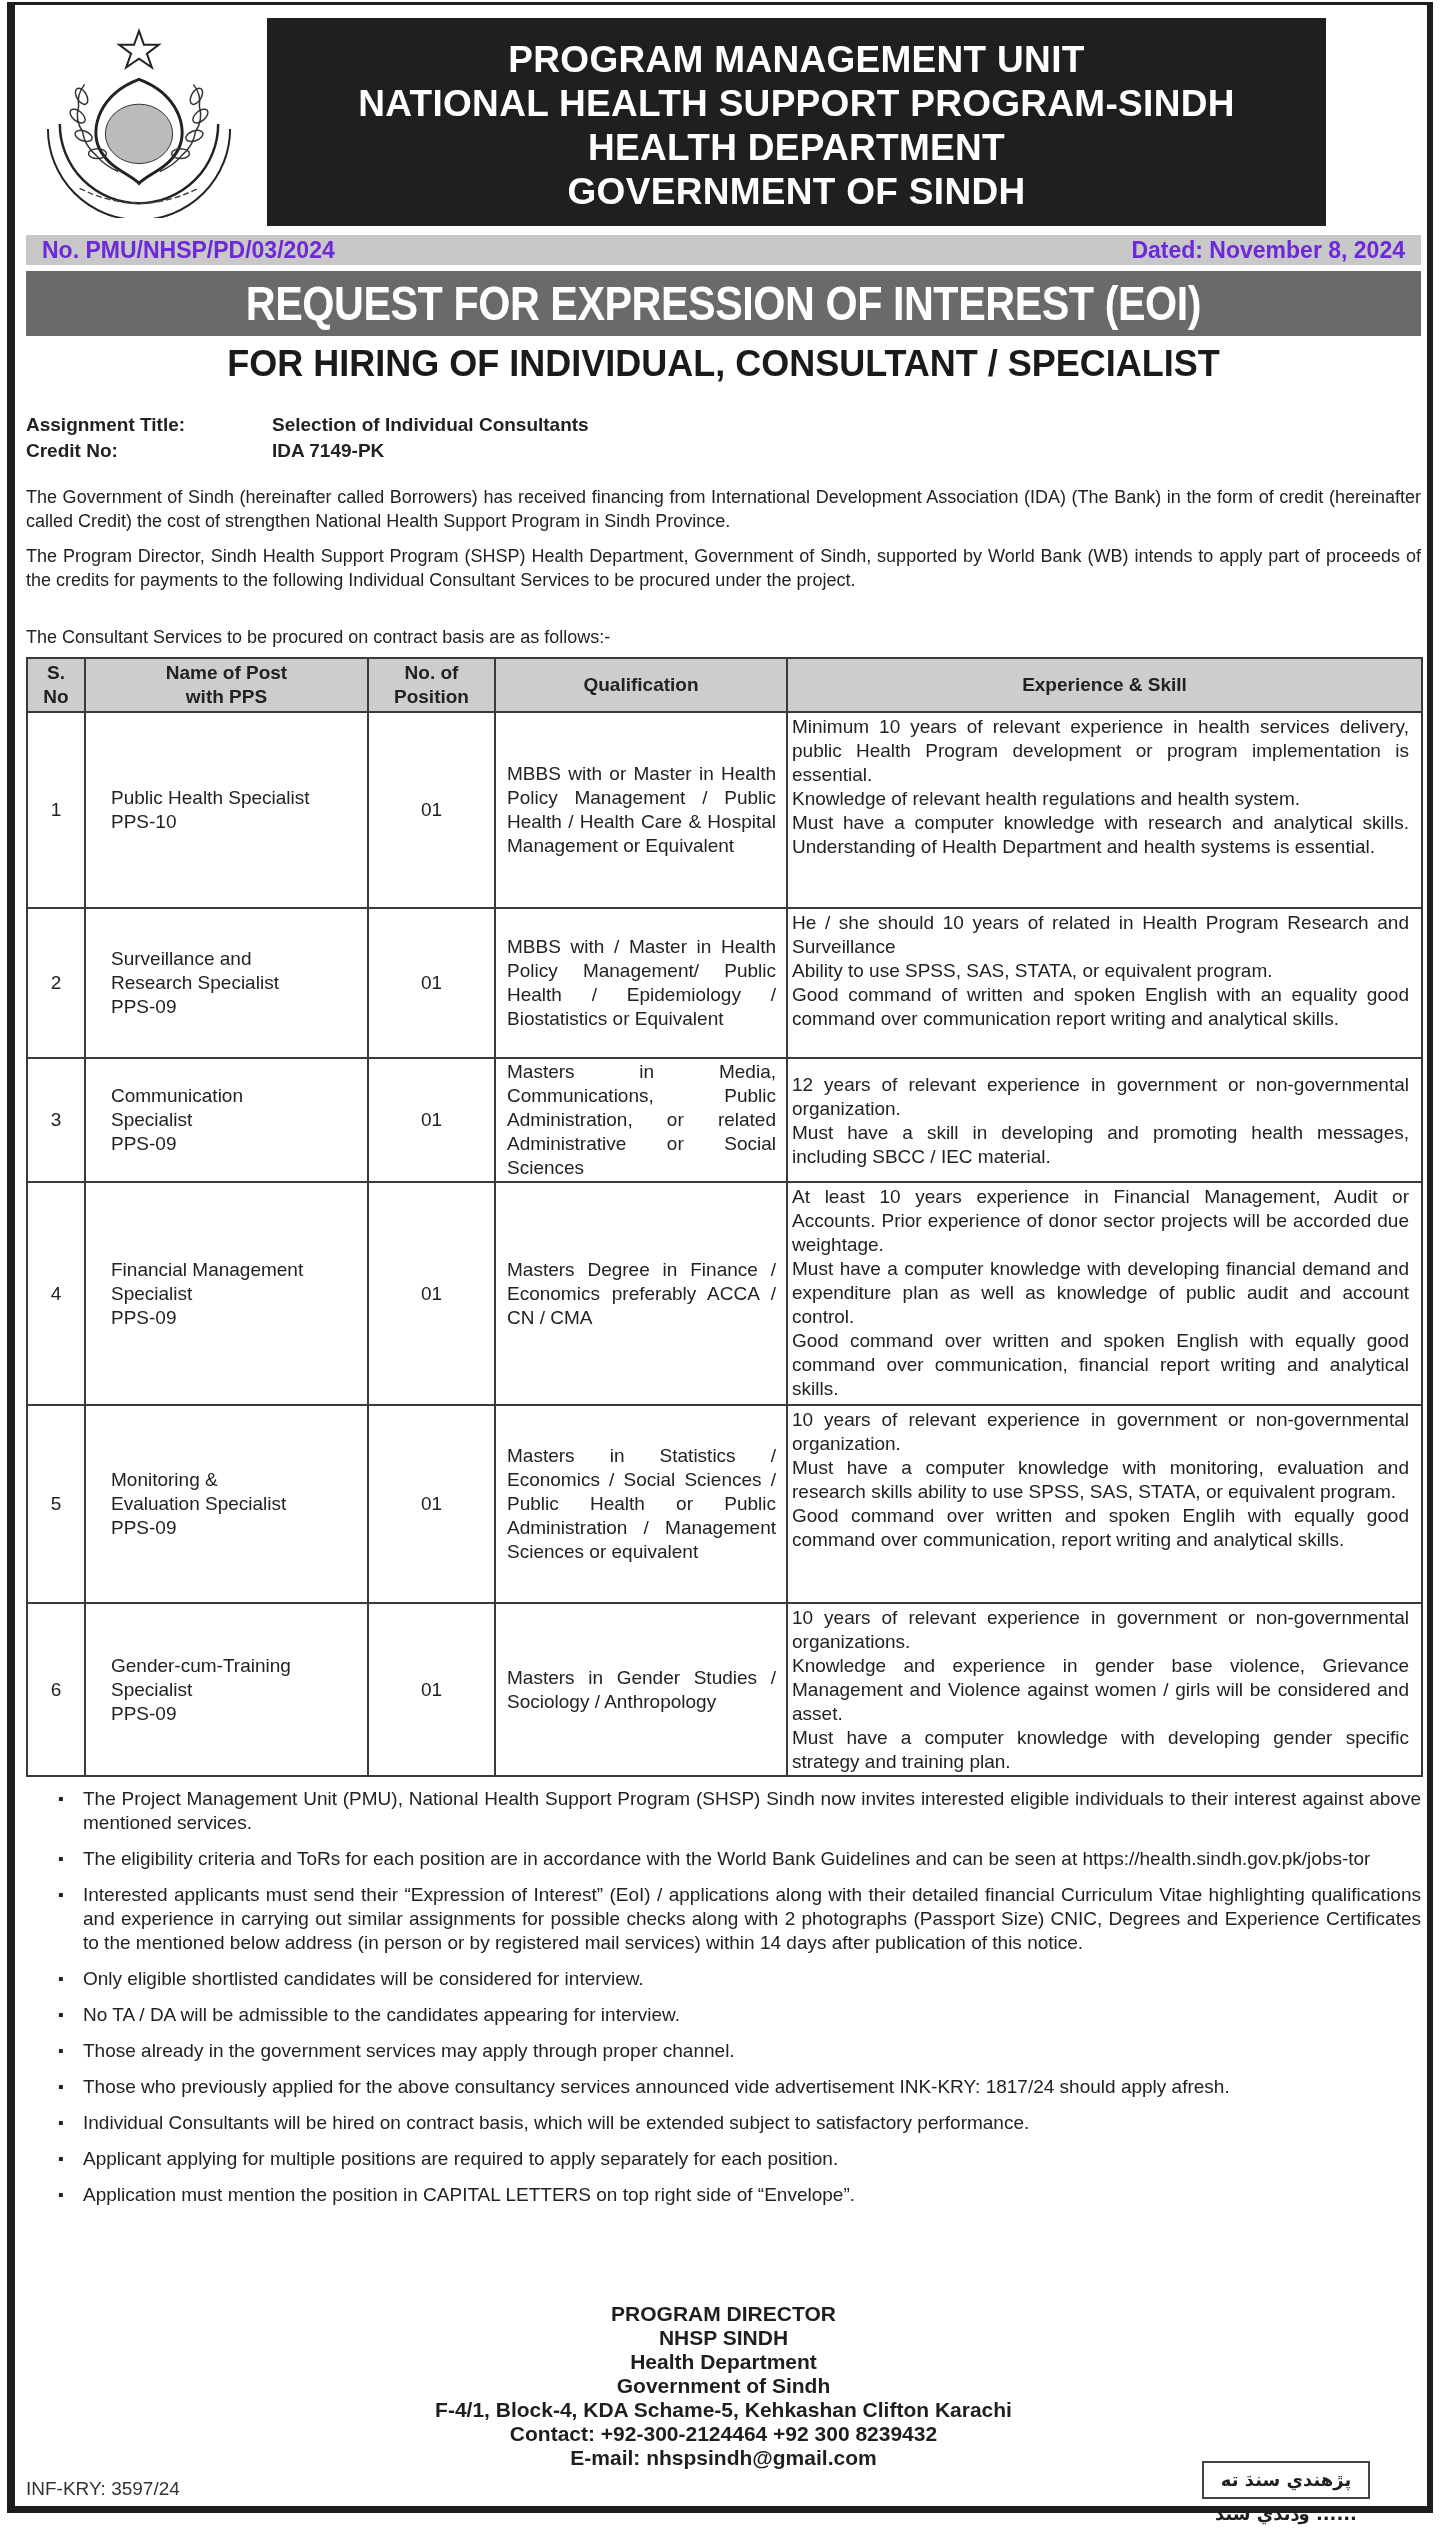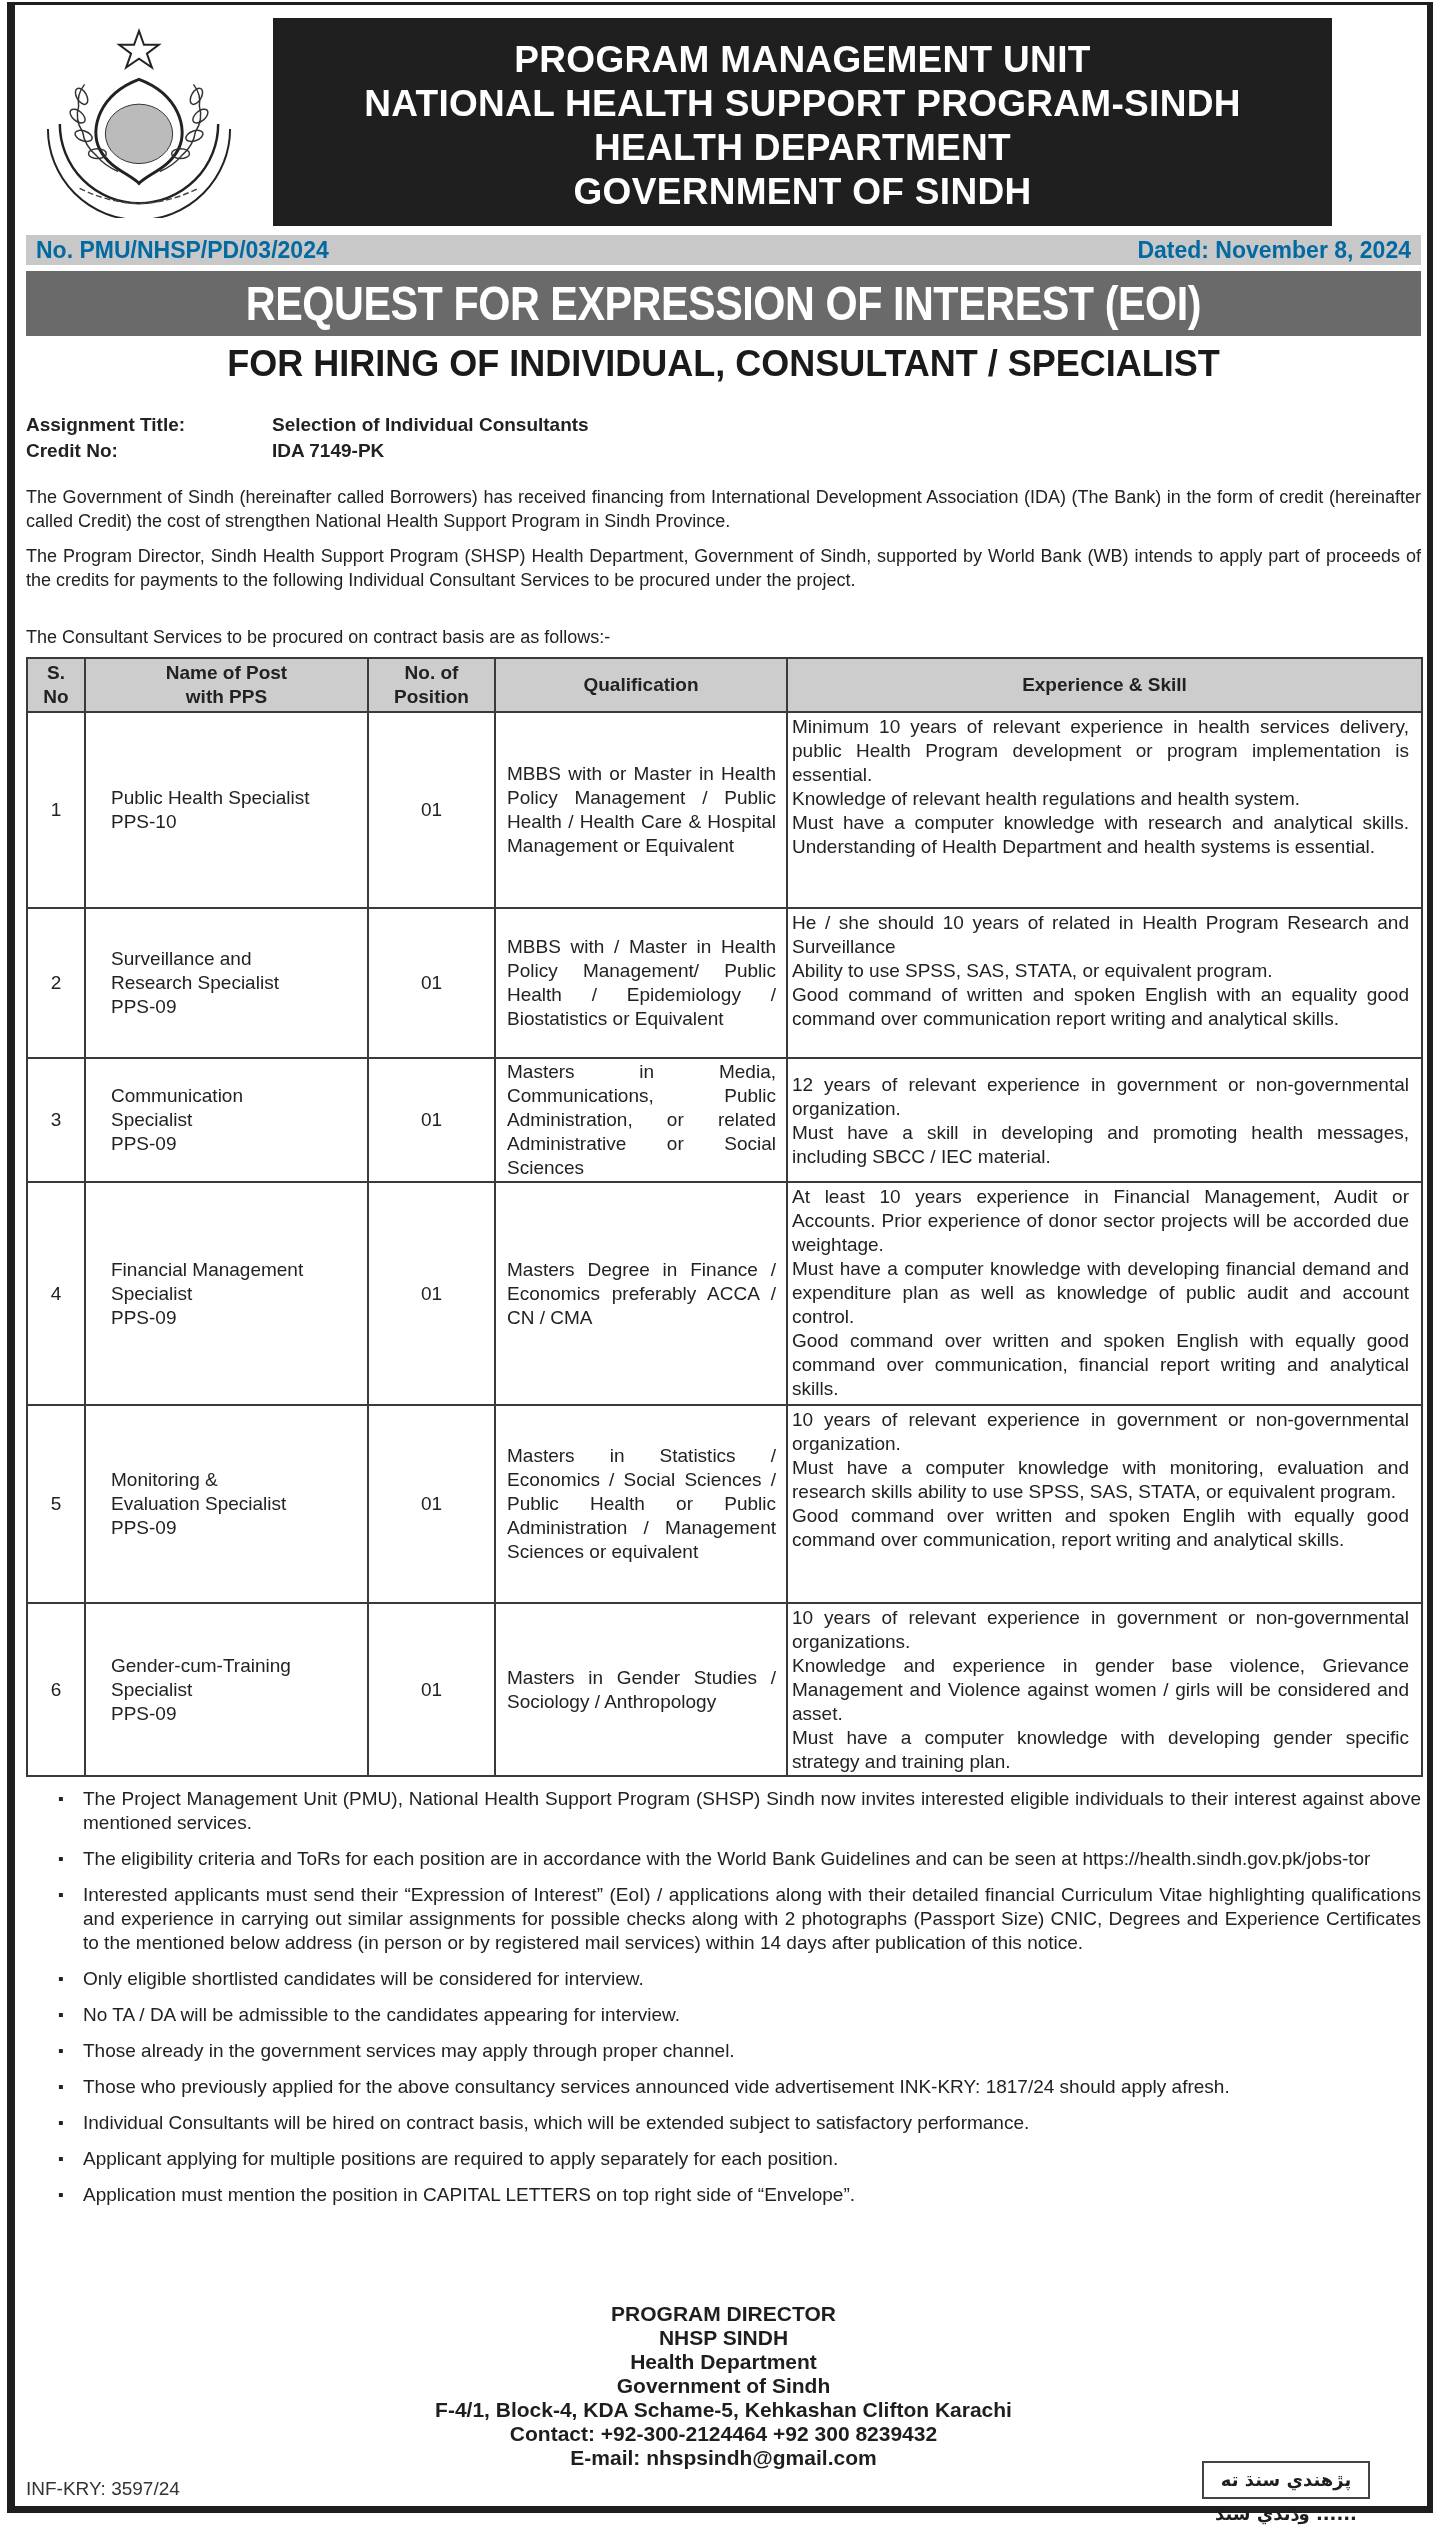"PROGRAM MANAGEMENT UNIT" .head-box { left: 273px -> 267px }
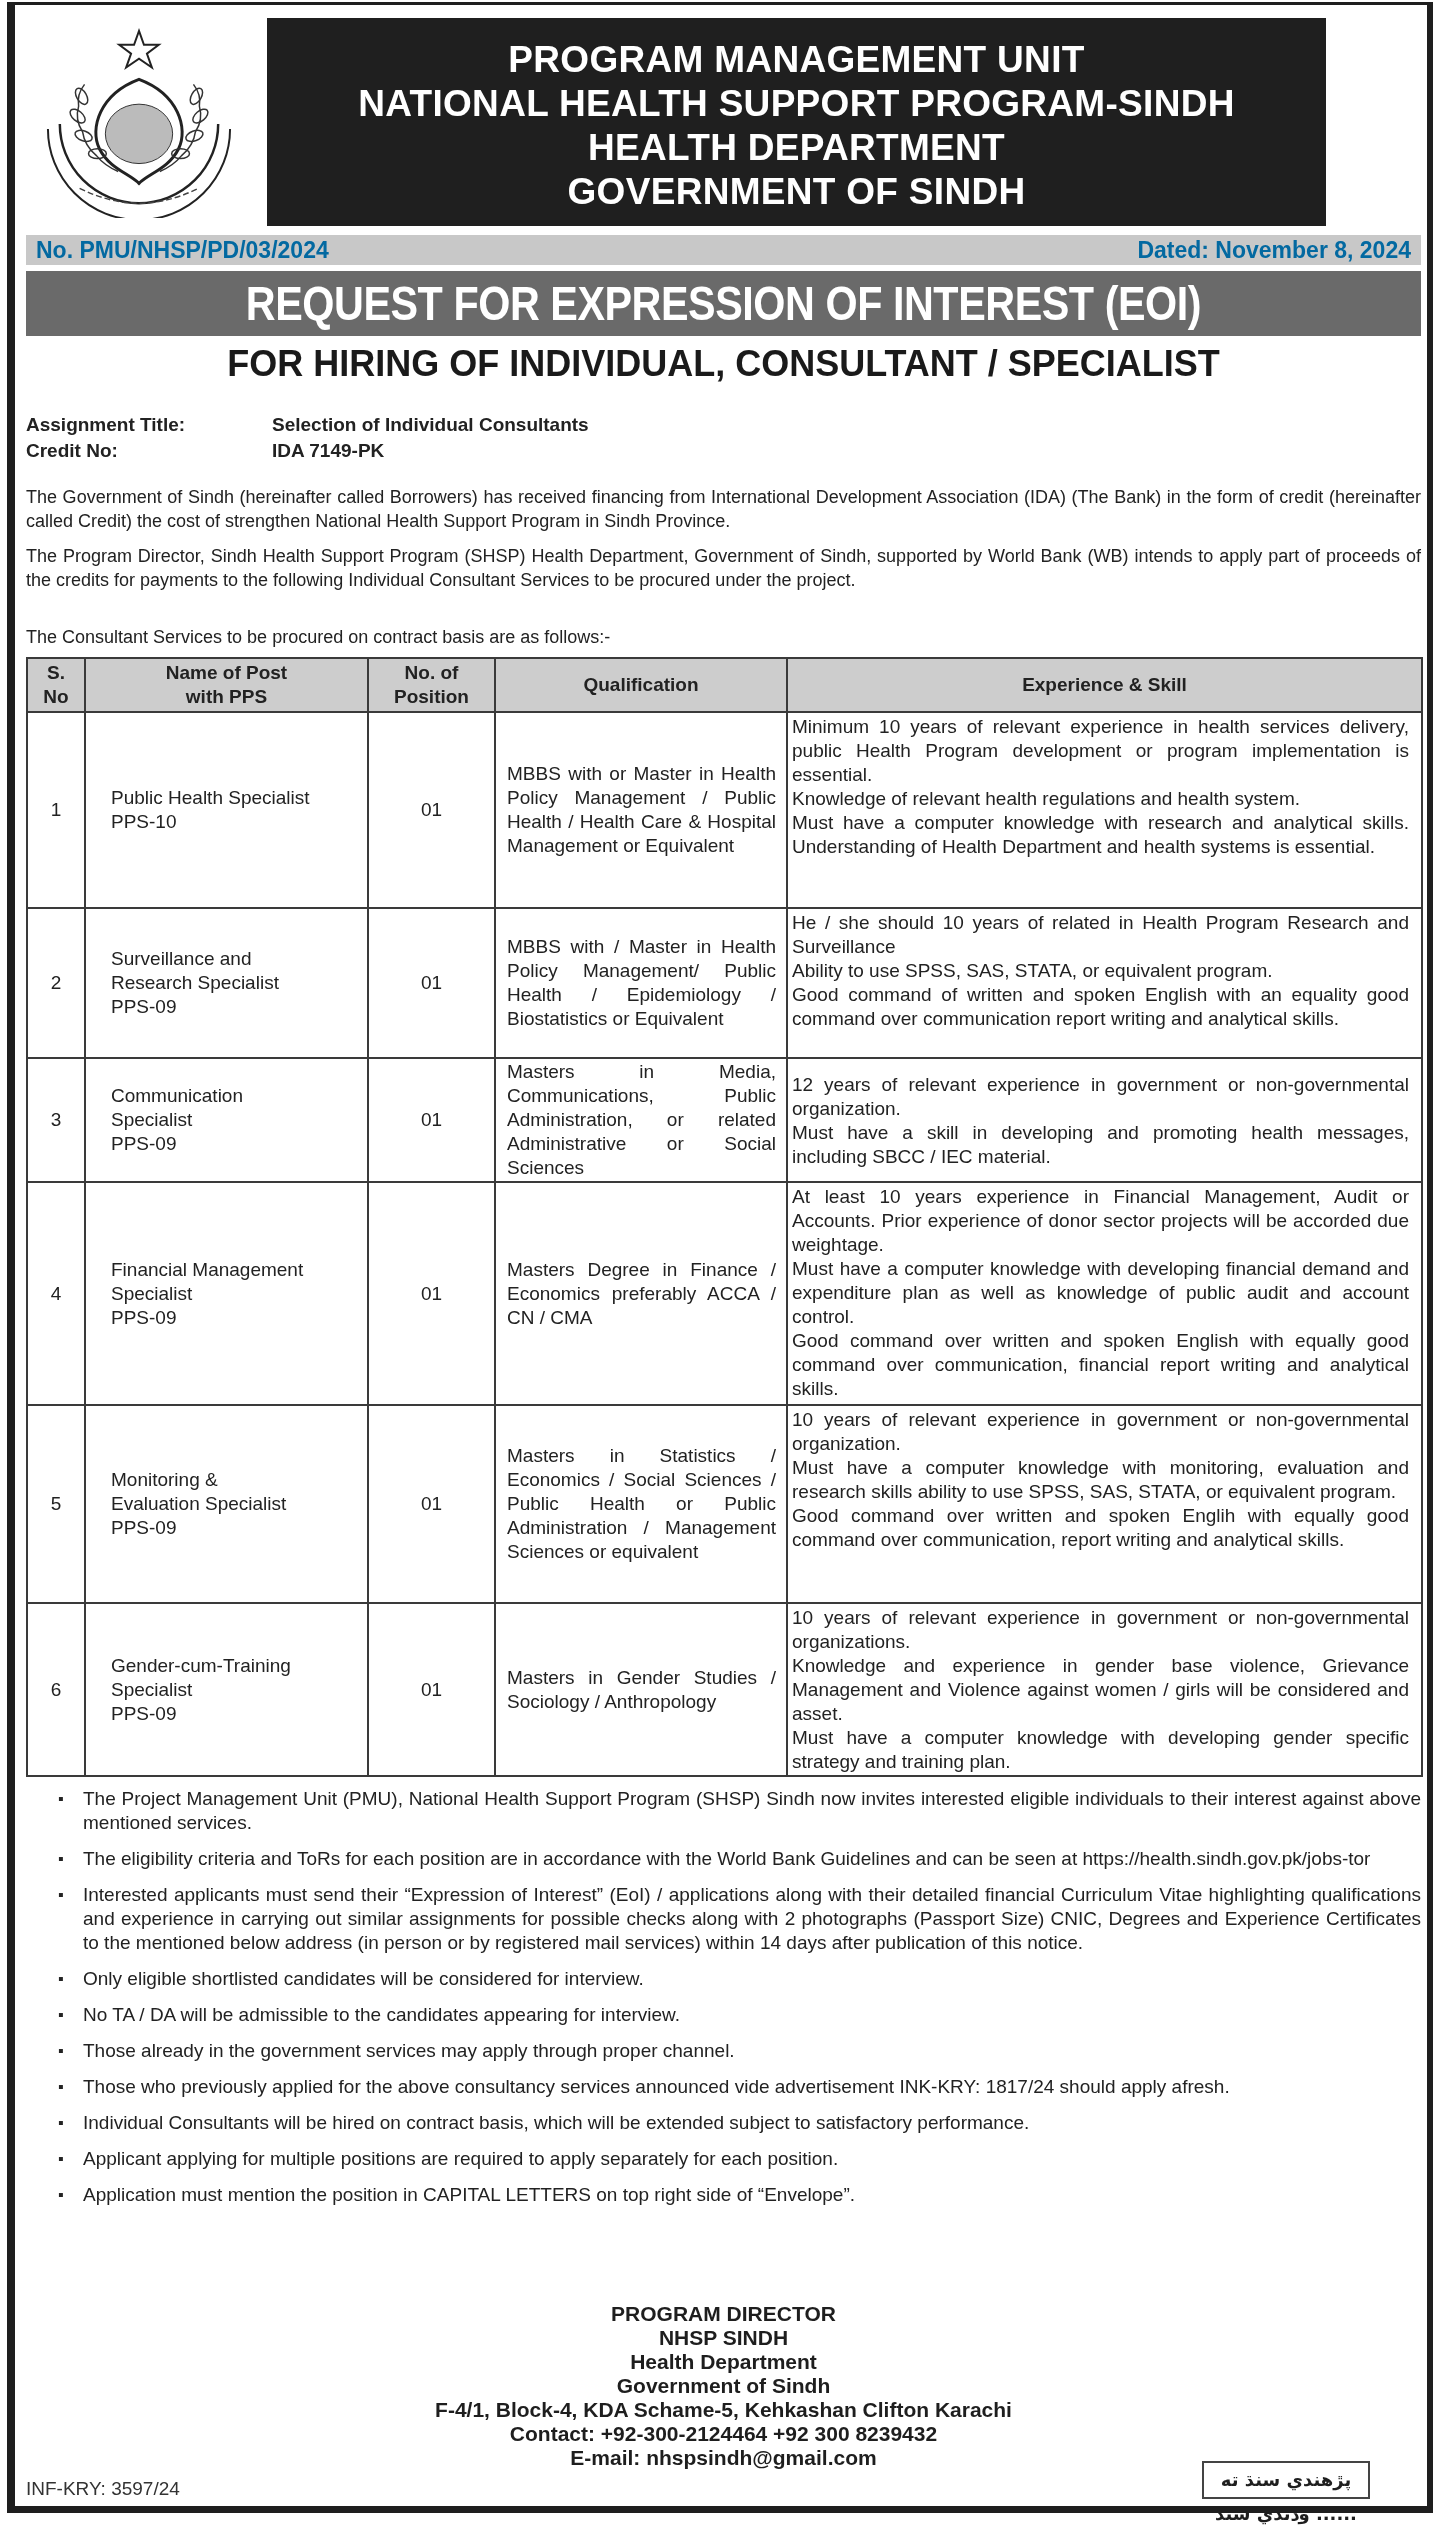"No. PMU/NHSP/PD/03/2024" .date-bar { color: #0369a1 -> #6d28d9; padding: 0 10px -> 0 16px }
